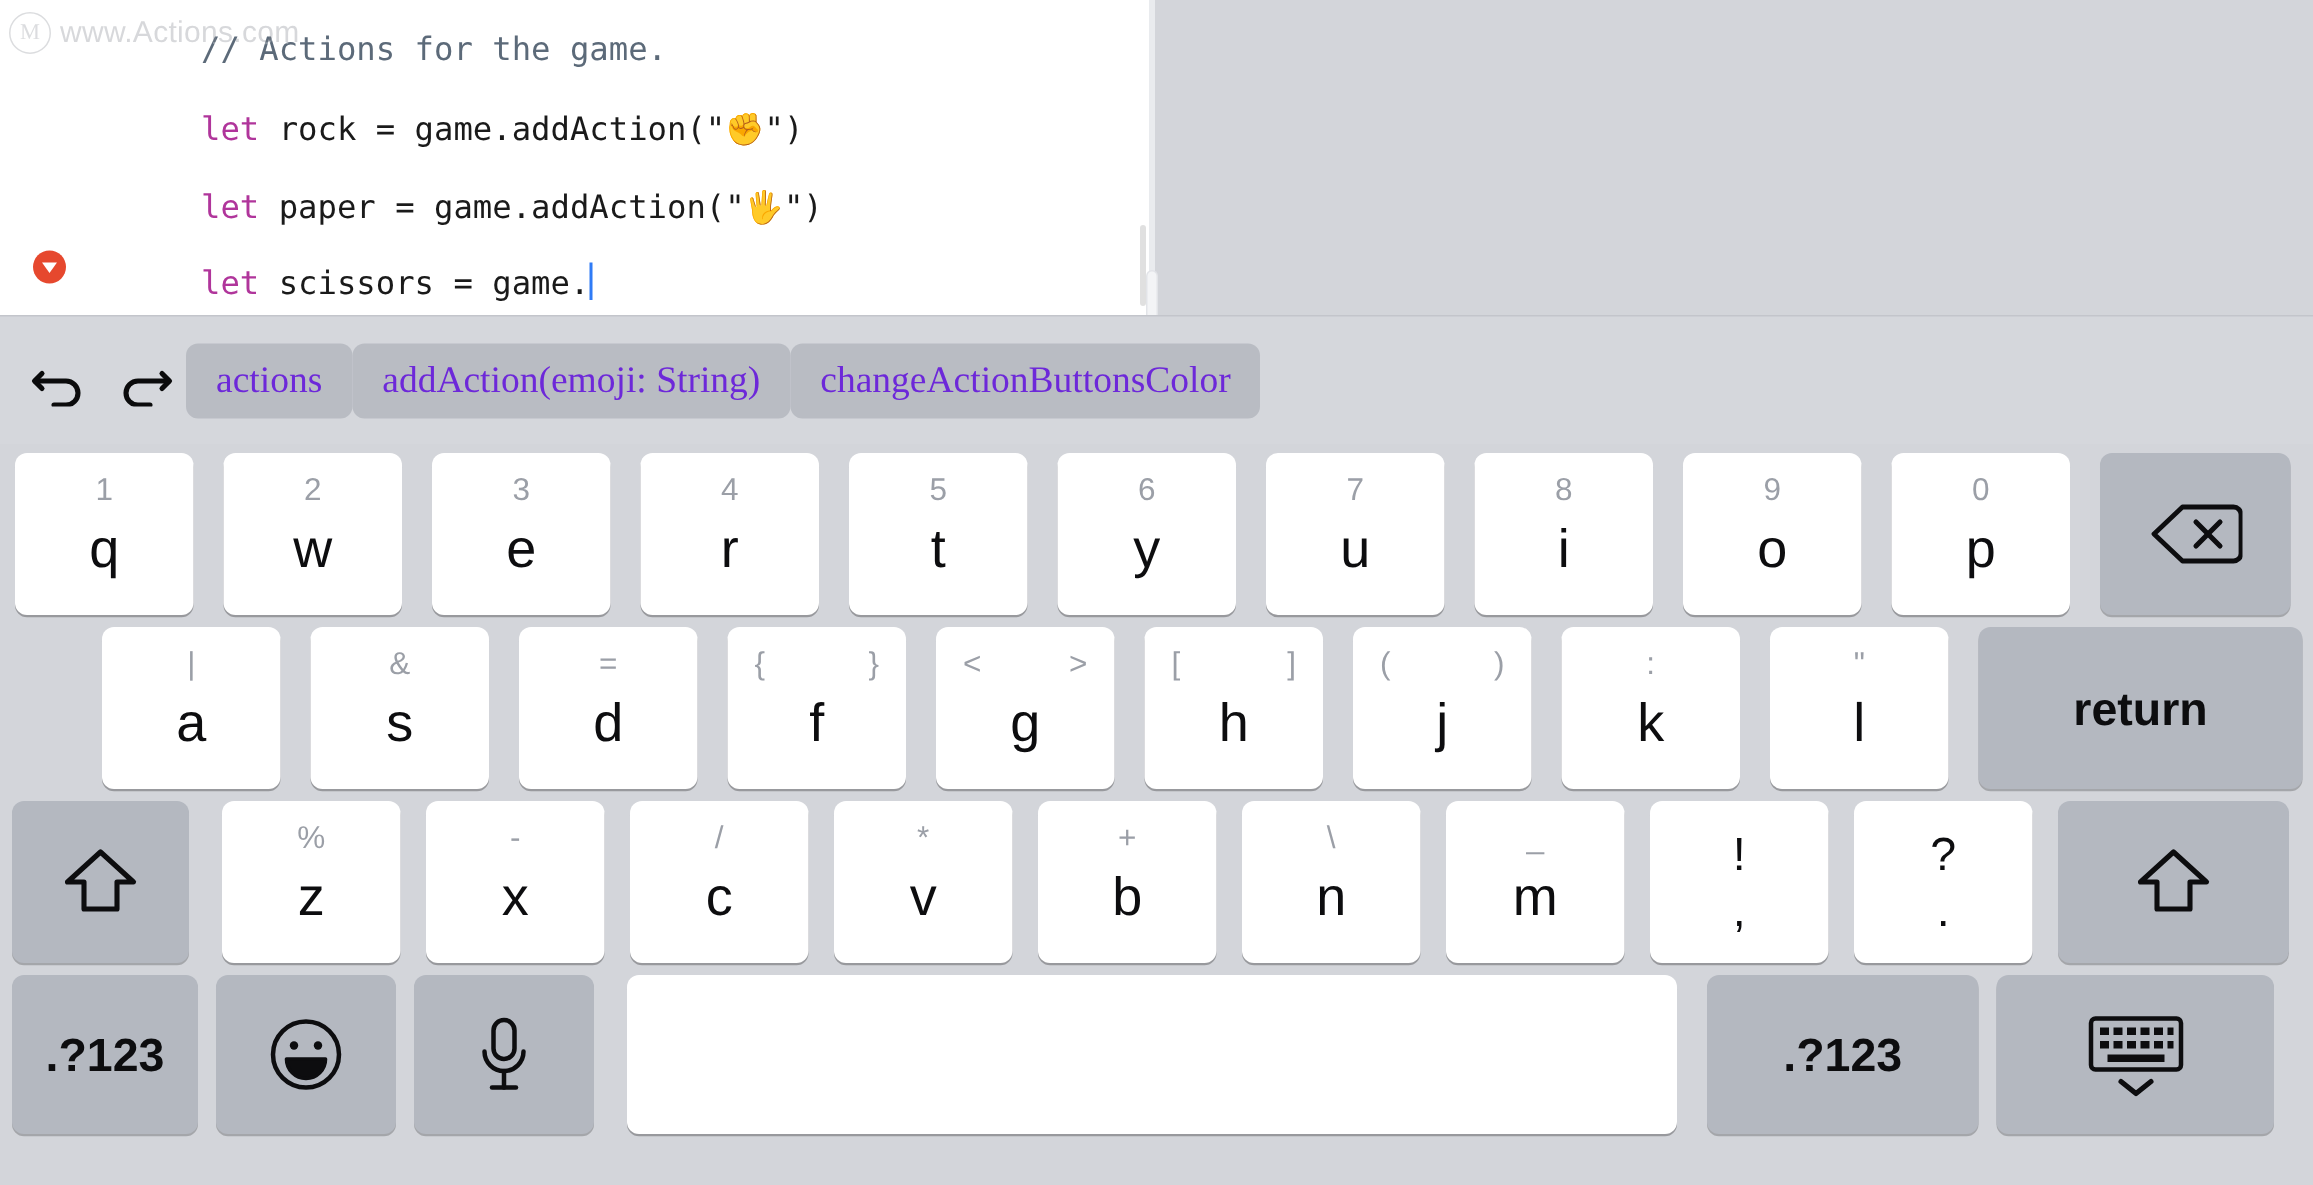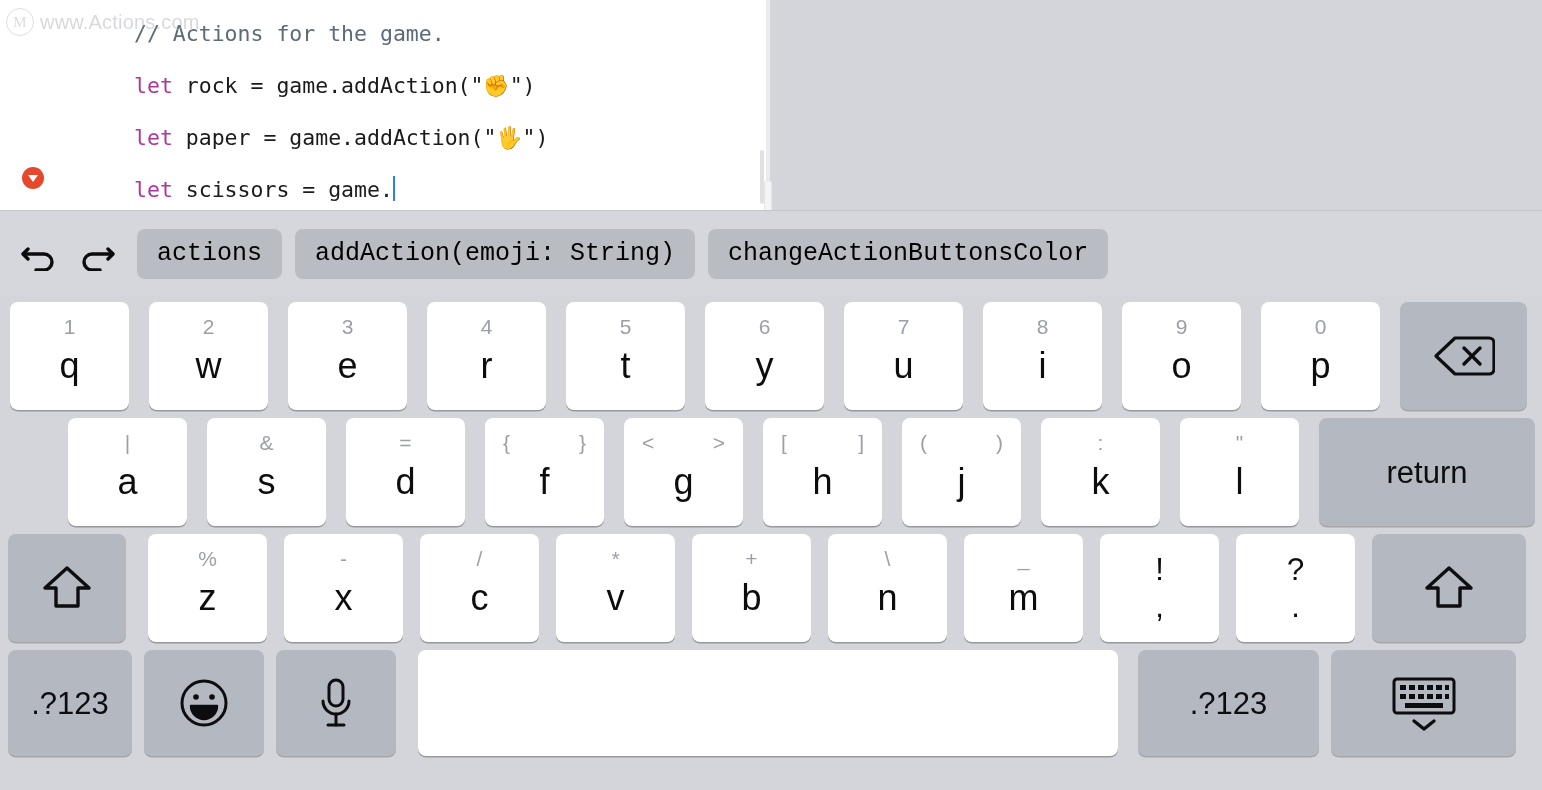"actions" .sugg-chip { color: #000000 -> #6d28d9; font-family: Liberation Mono, monospace -> Liberation Serif, serif; margin-left: 13px -> none }
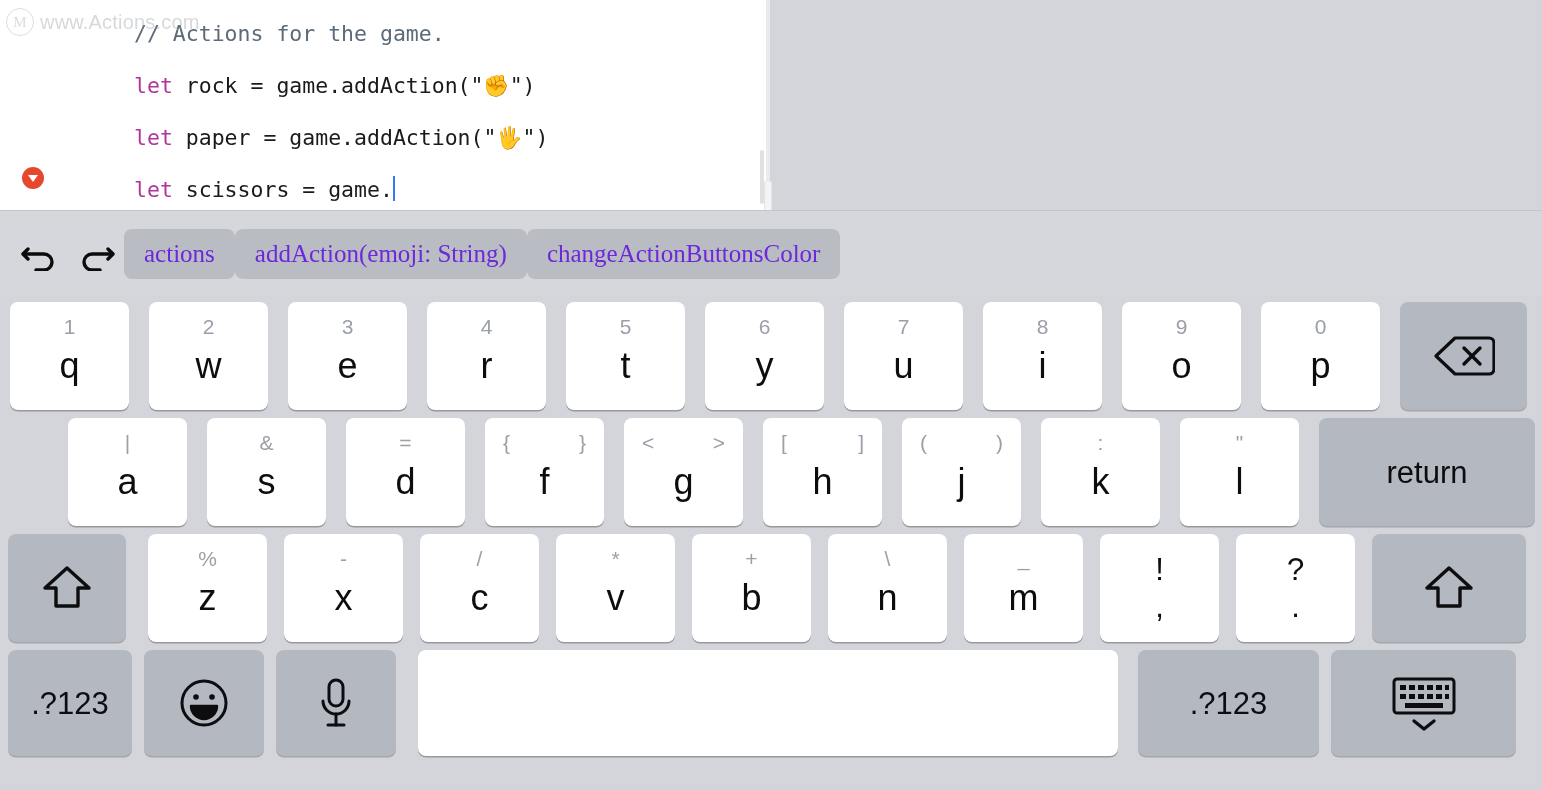"return" .key-main.small { font-weight: none -> bold }
